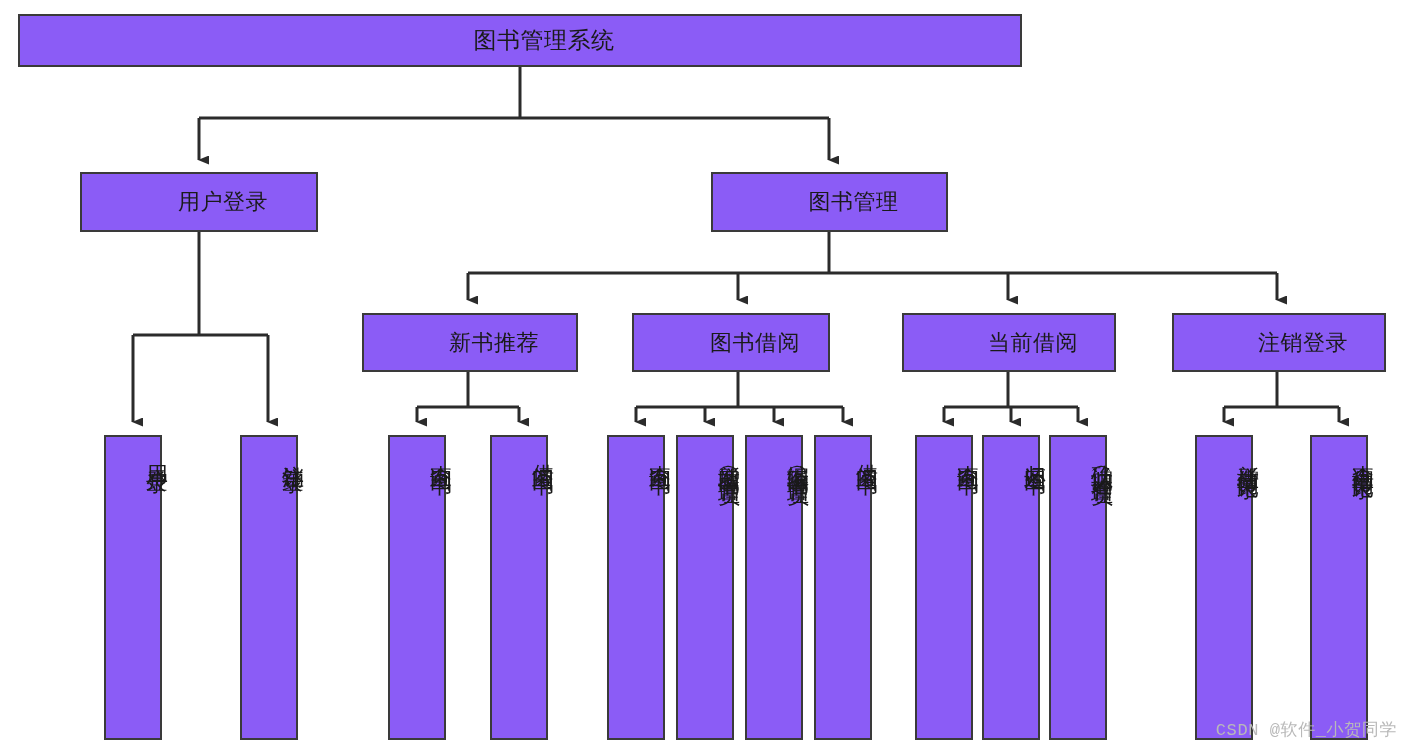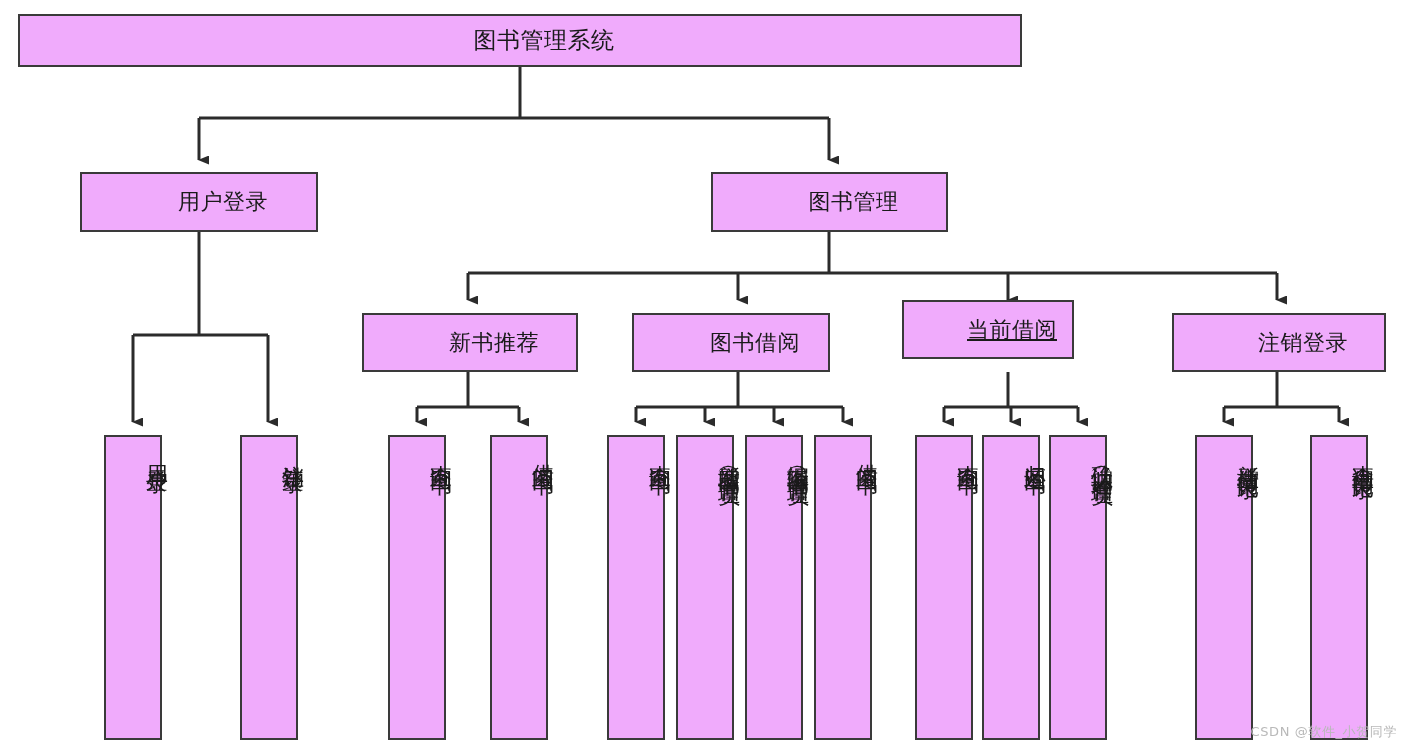"图书管理系统" .node { background: #f0abfc -> #8b5cf6 }
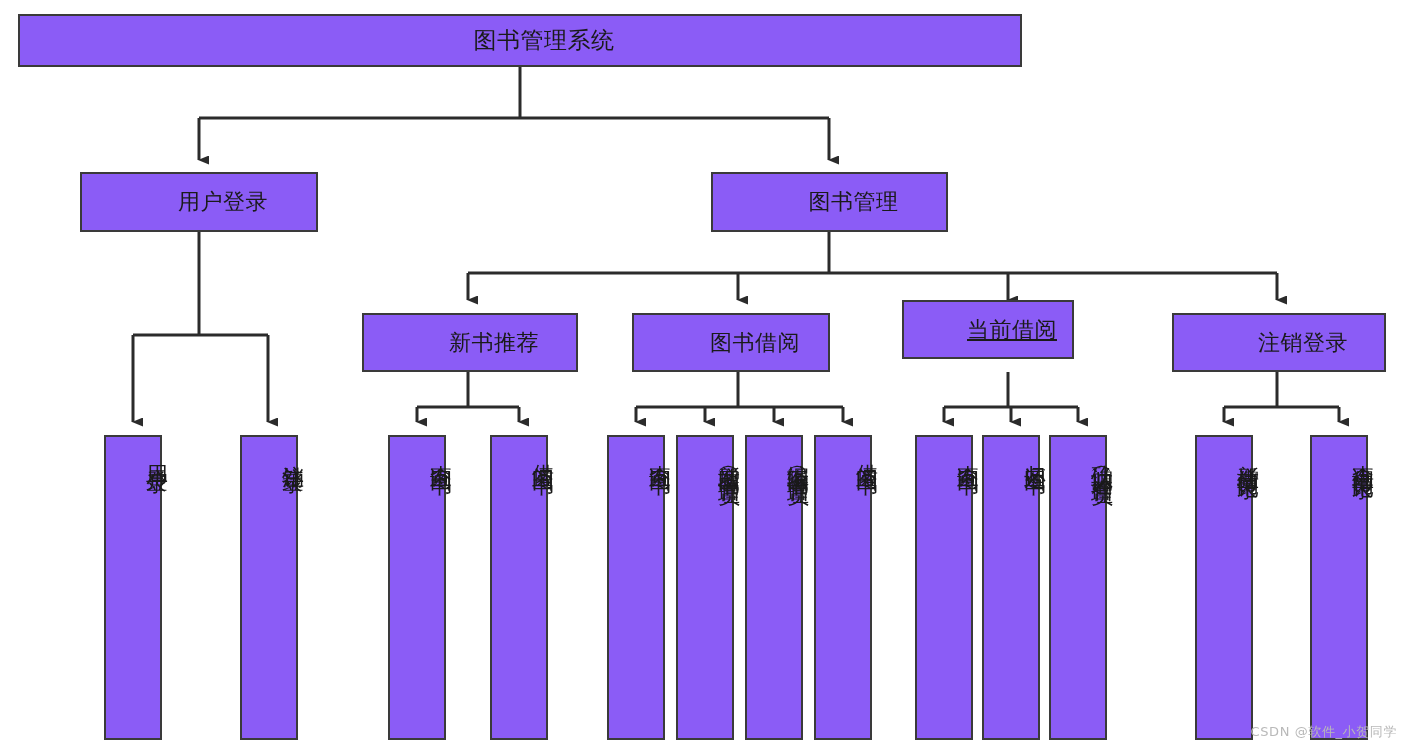"当前借阅" div.node { text-decoration: underline -> none; top: 300px -> 313px; width: 172px -> 214px }
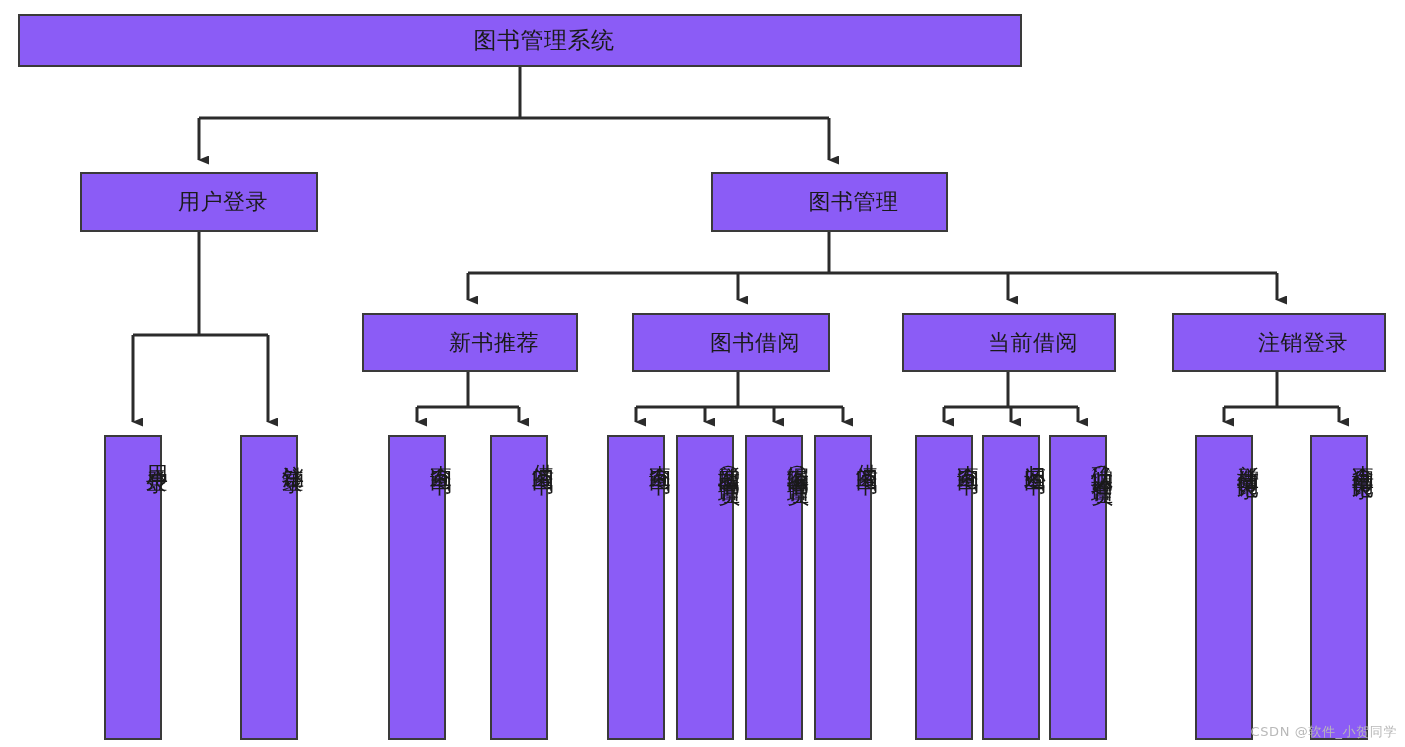"CSDN @软件_小贺同学" #watermark { font-family: none -> Liberation Mono, monospace; font-size: 13px -> 17px }
